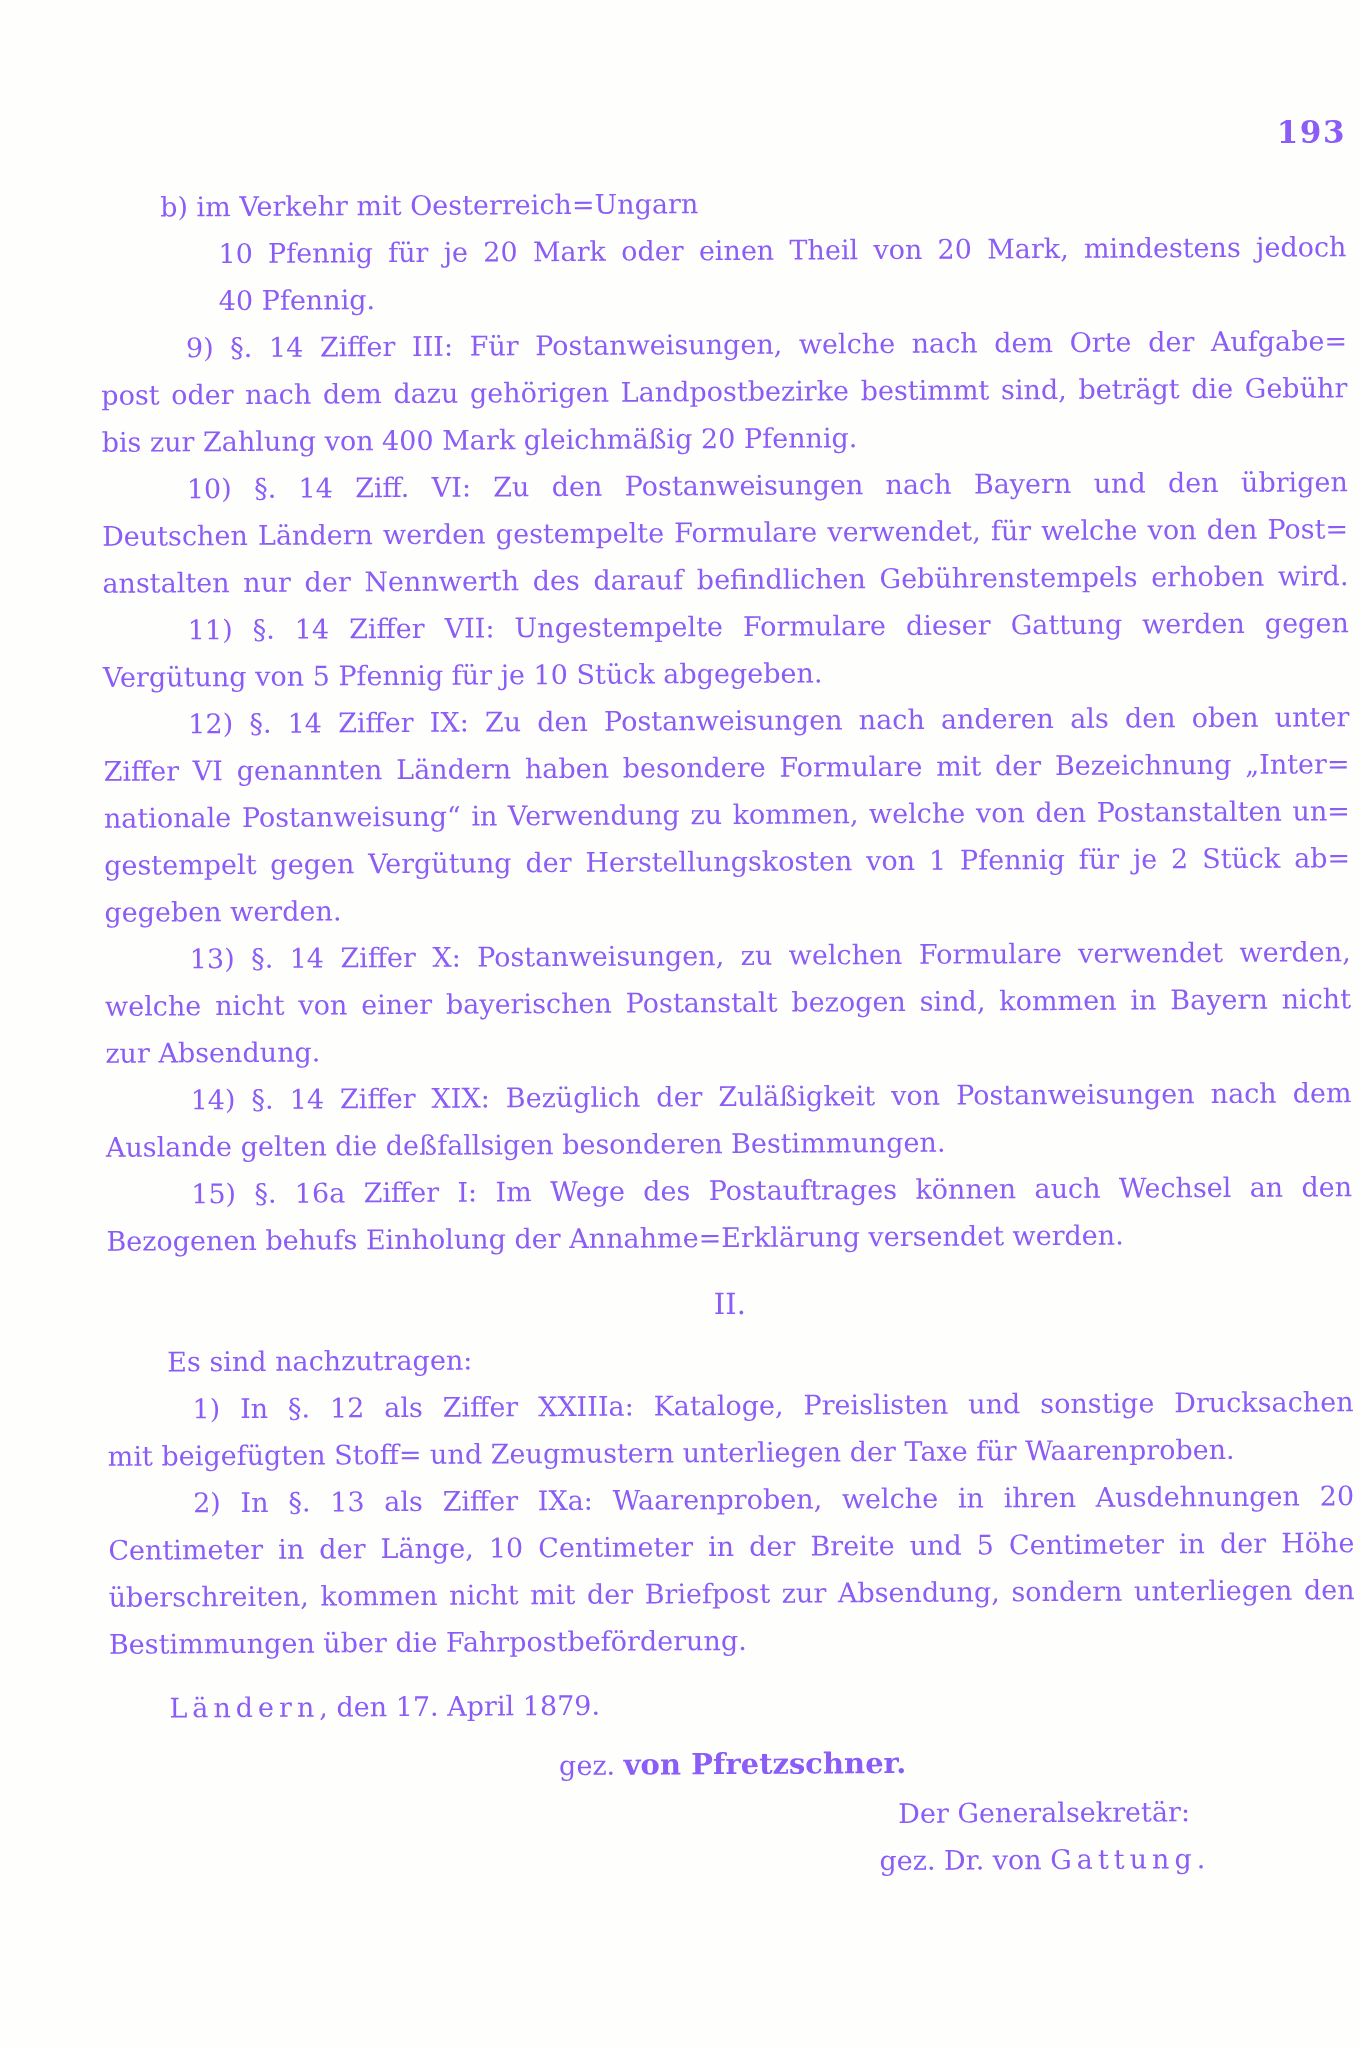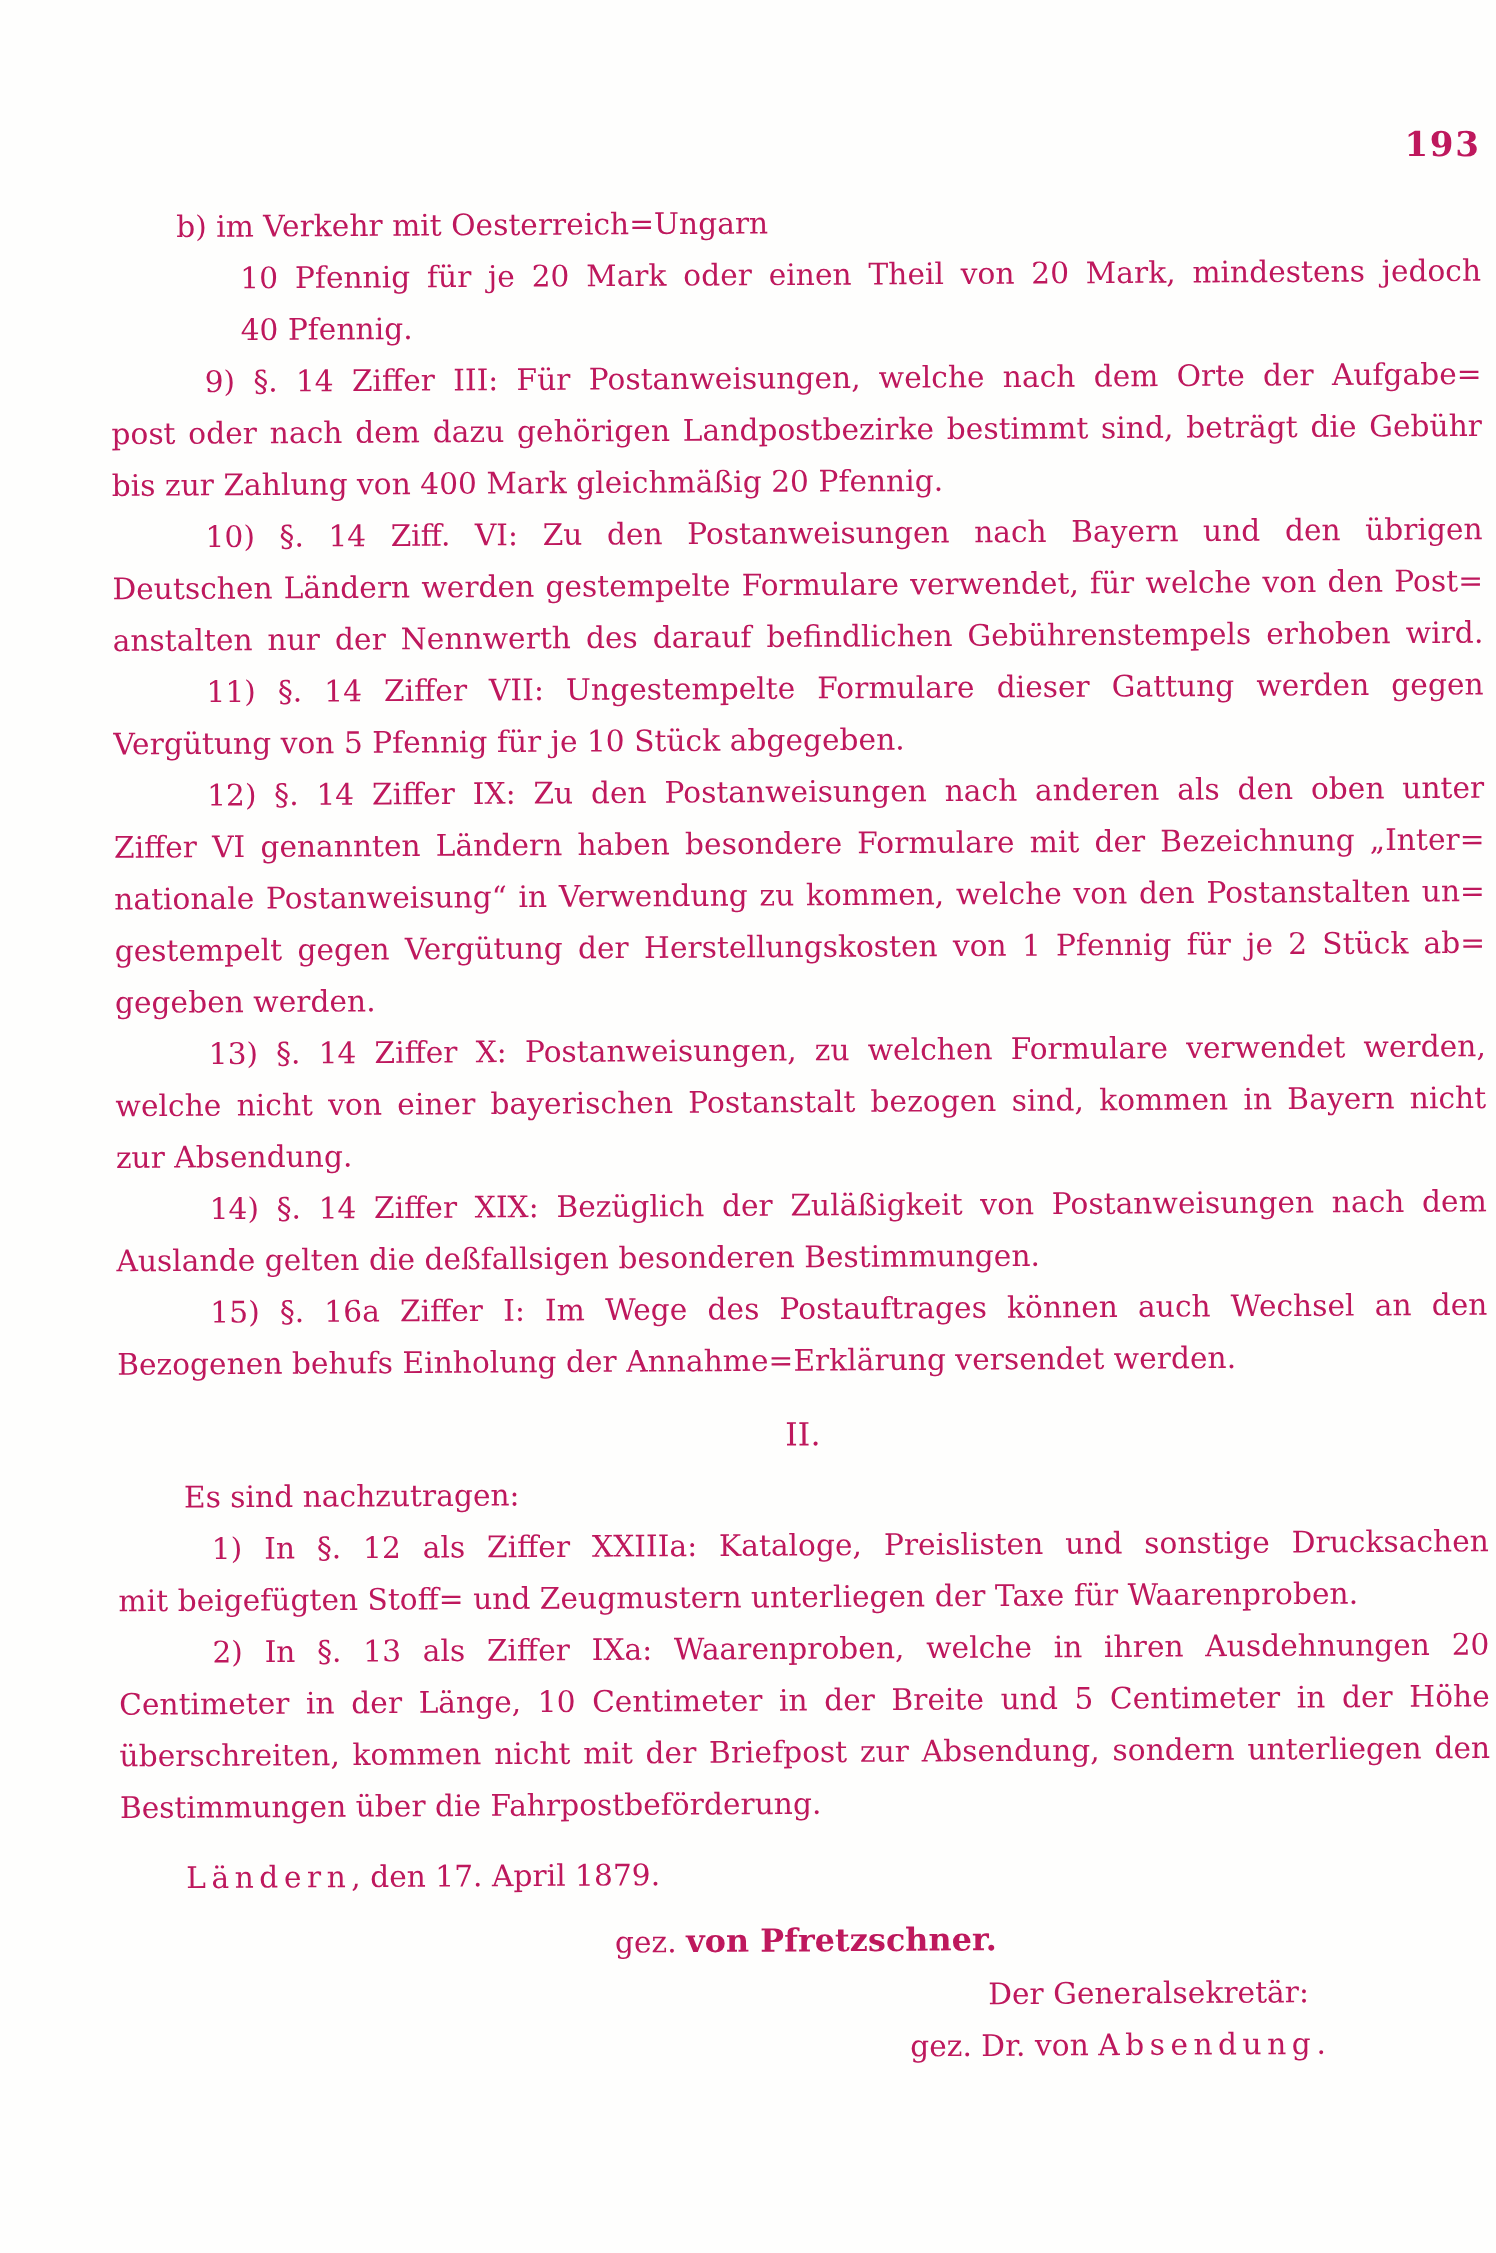"193" .sheet { color: #be185d -> #8b5cf6 }
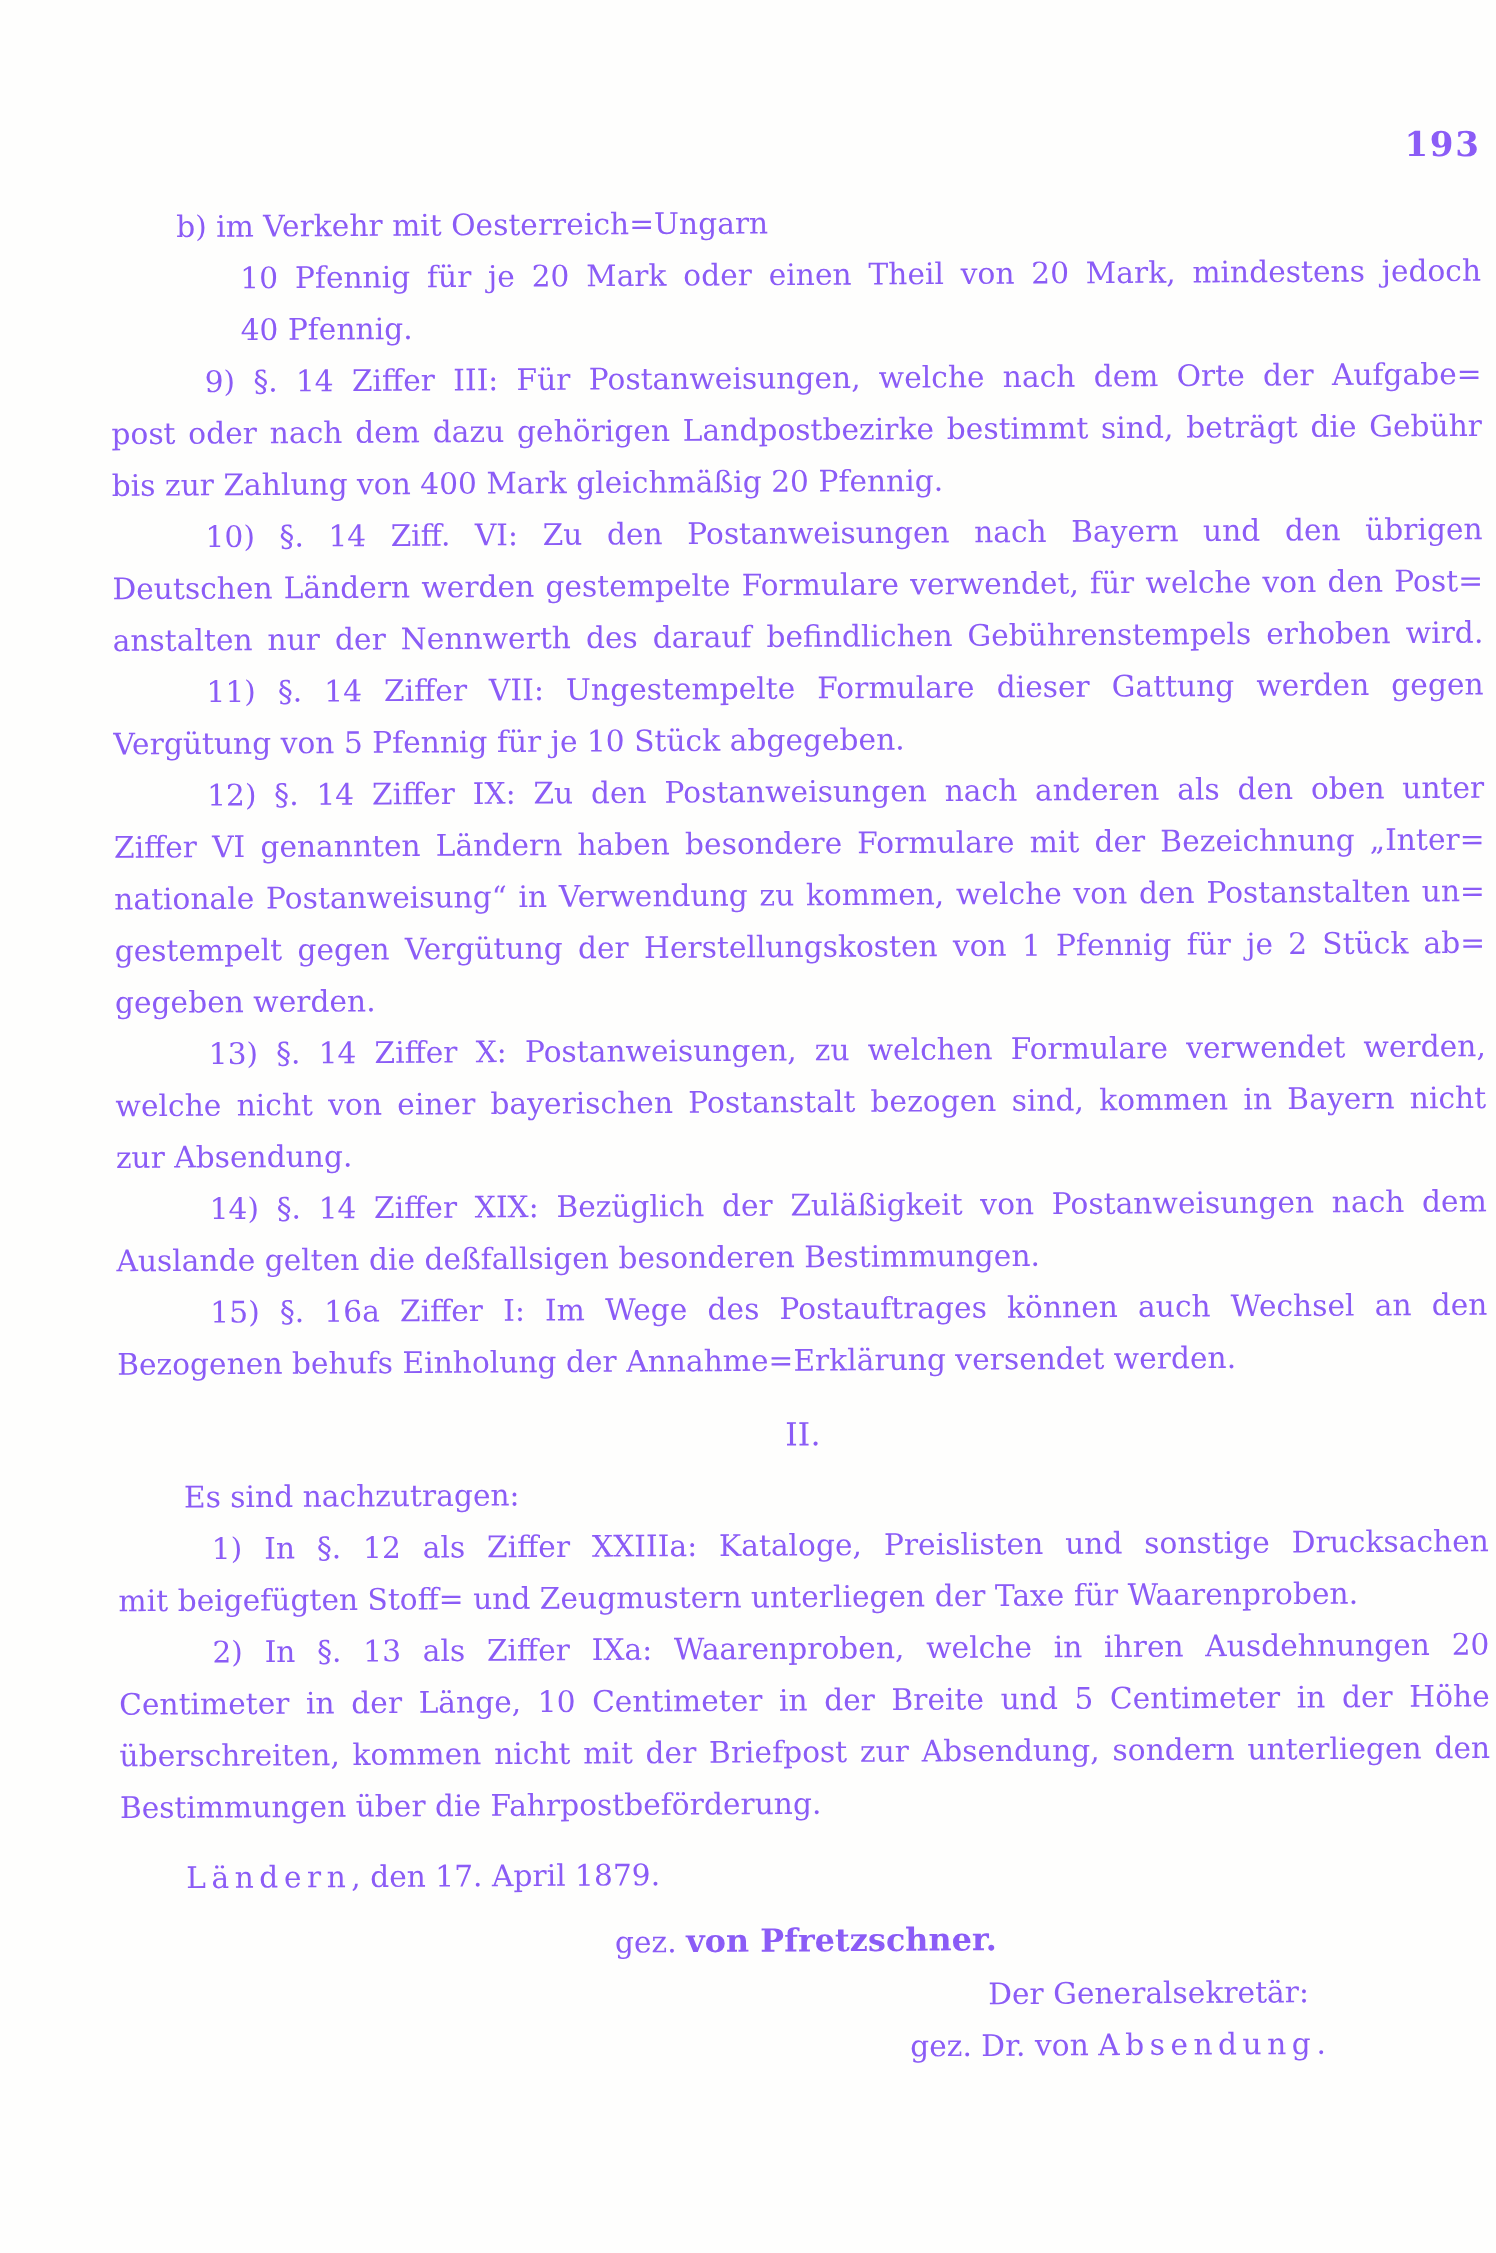"Absendung" span.spaced { text: Absendung -> Gattung }
